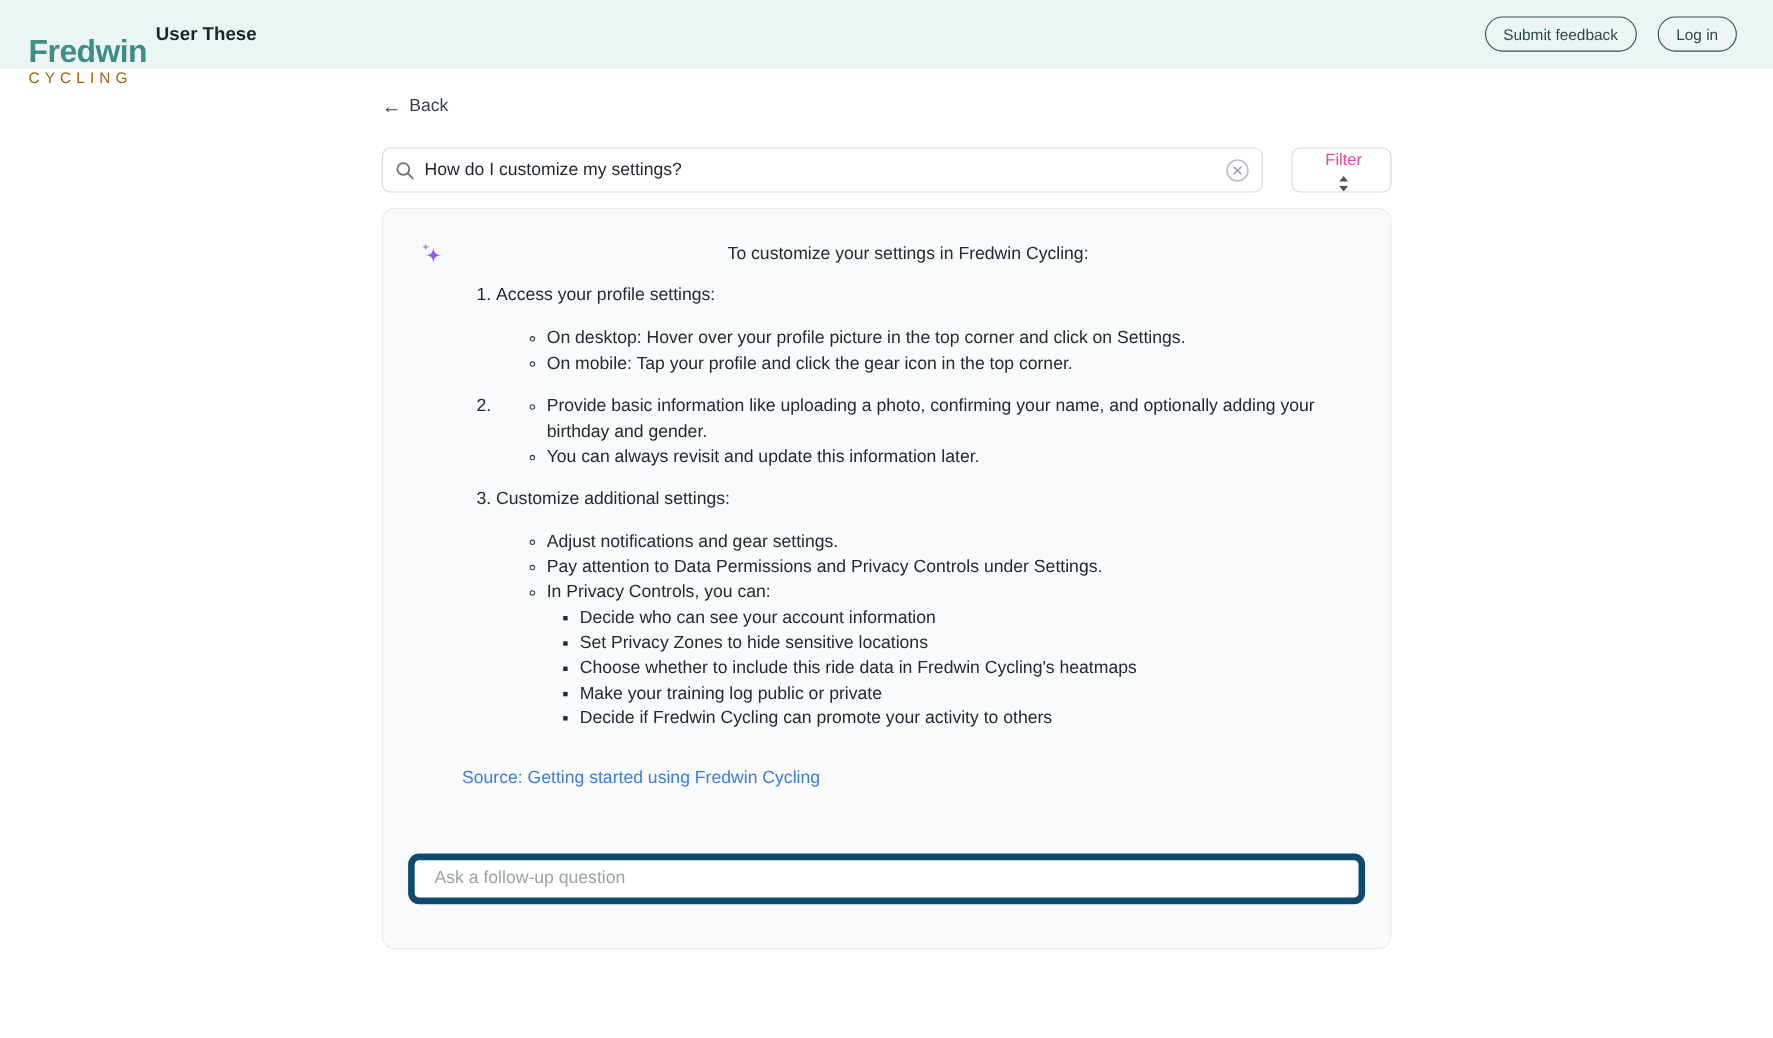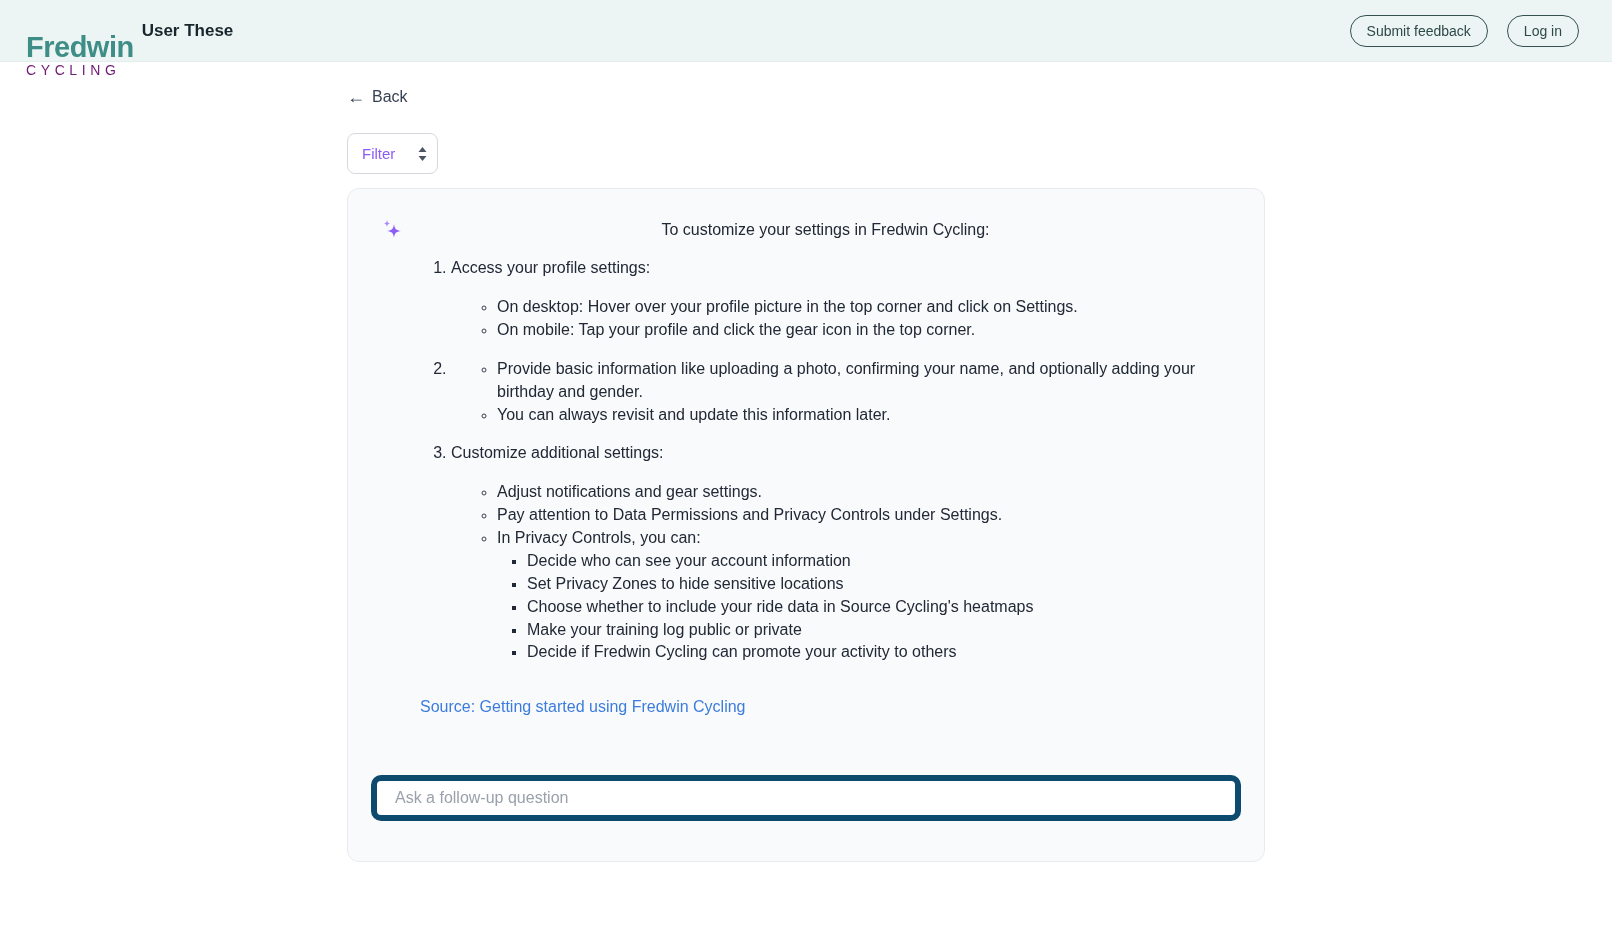"CYCLING" .logo-line2 { color: #701a75 -> #a16207 }
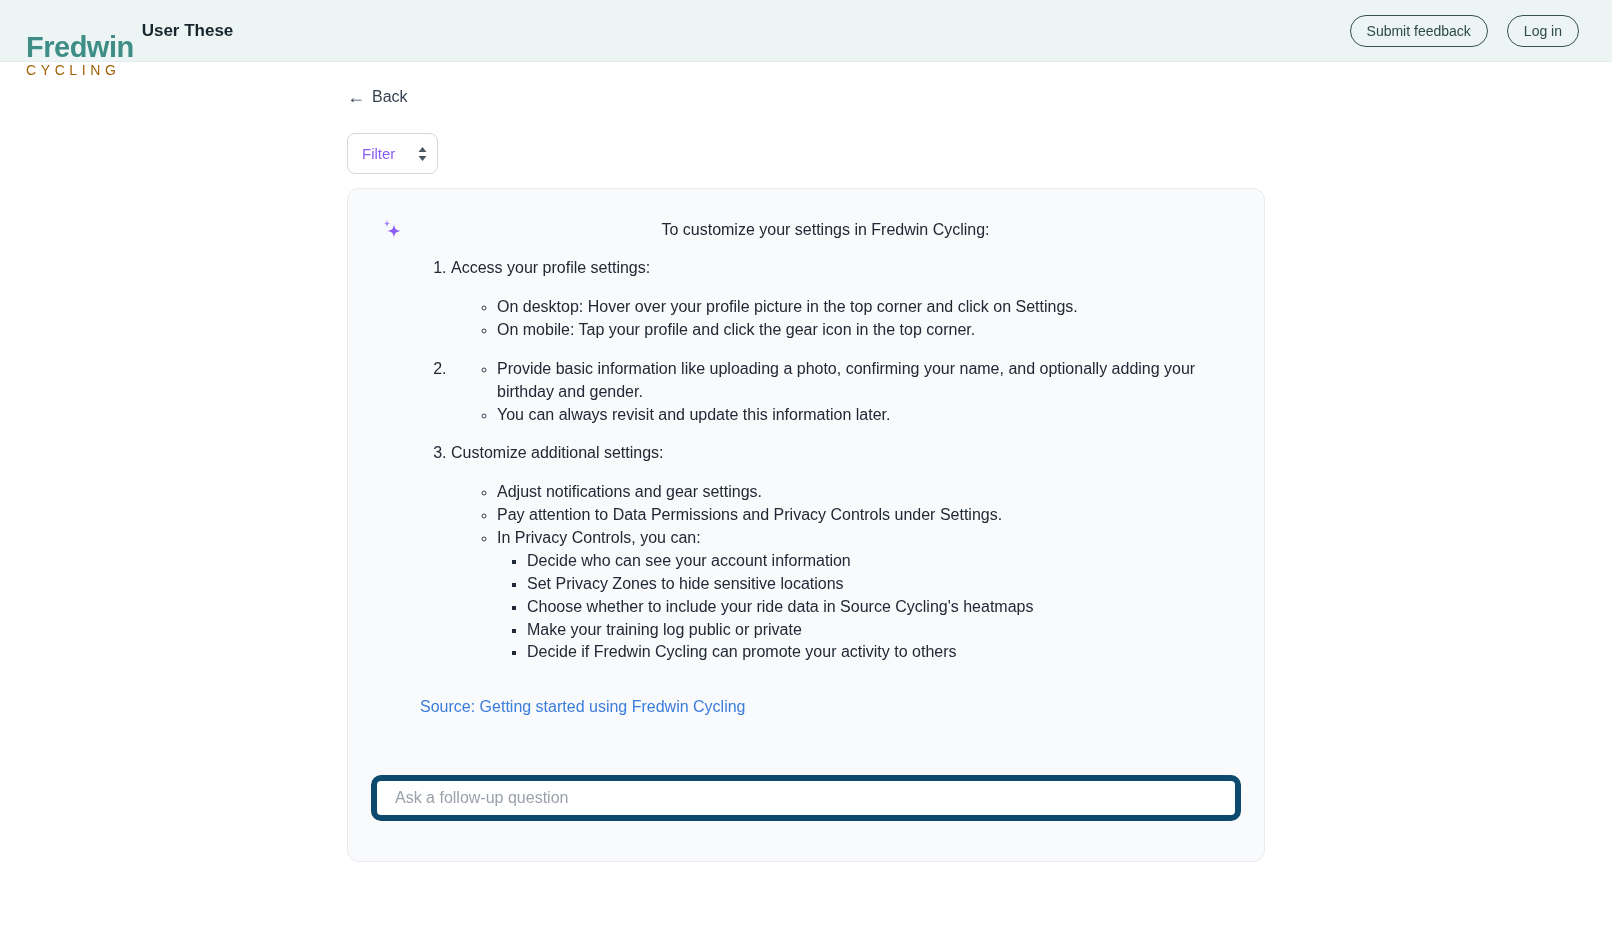"How do I customize my" div.search-box { html: none -> <div> <svg> <circle></circle> <line></line> </svg> <input> <button> <svg> <circle></circle> <line></line> <line></line> </svg> </button> </div> }
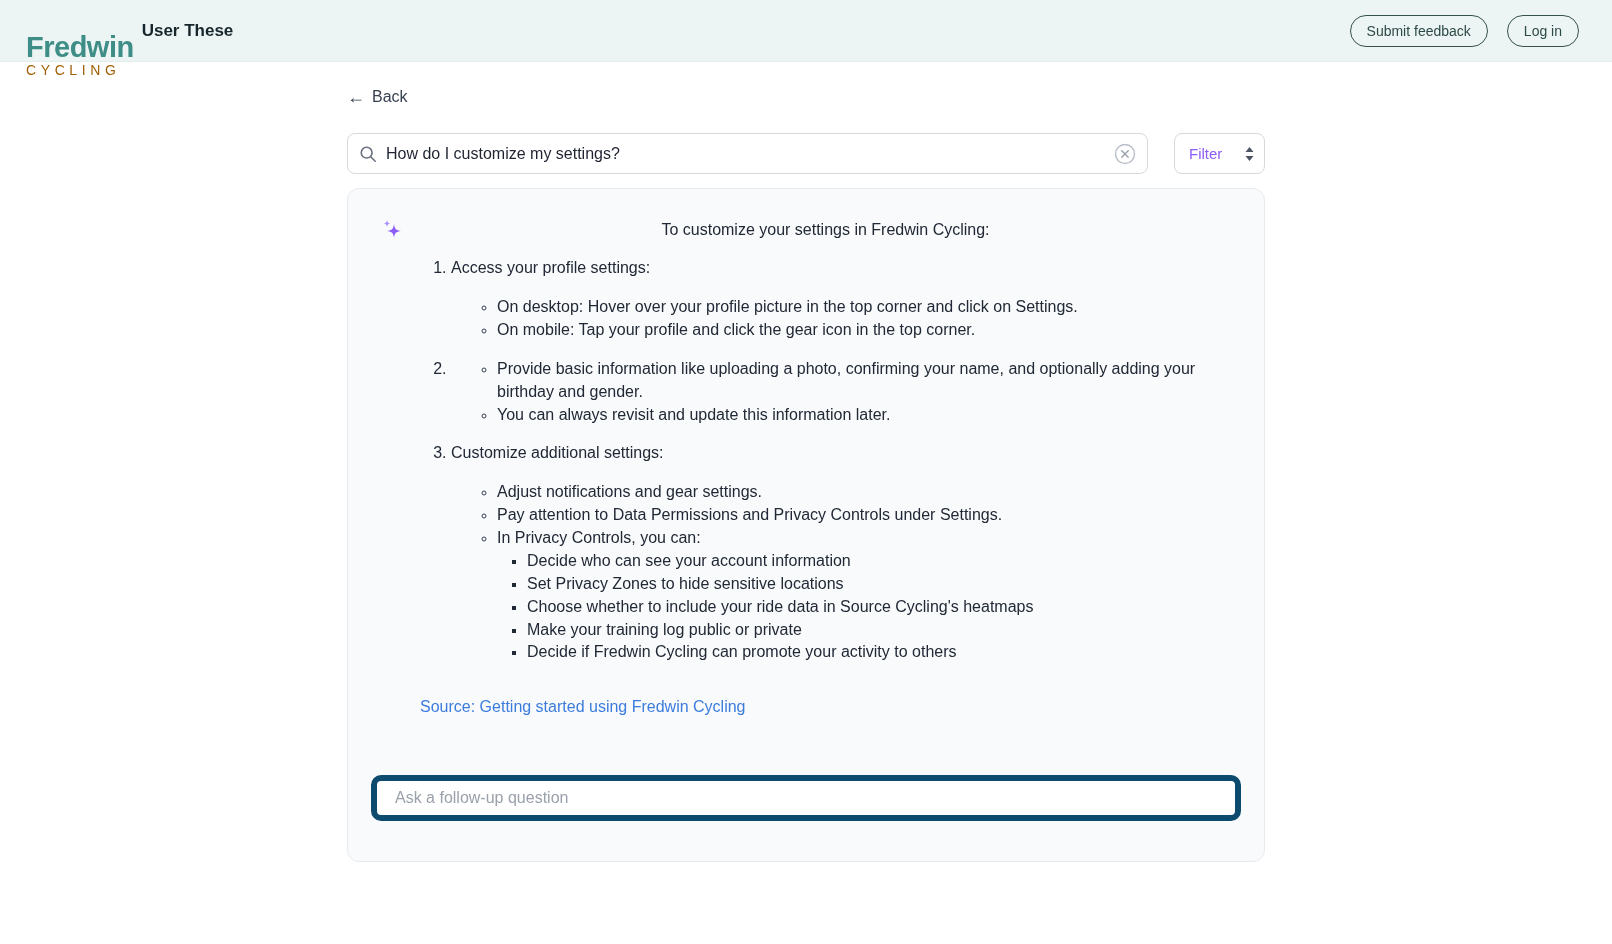"Filter" .filter-select { color: #8b5cf6 -> #ec4899; flex-direction: none -> column }
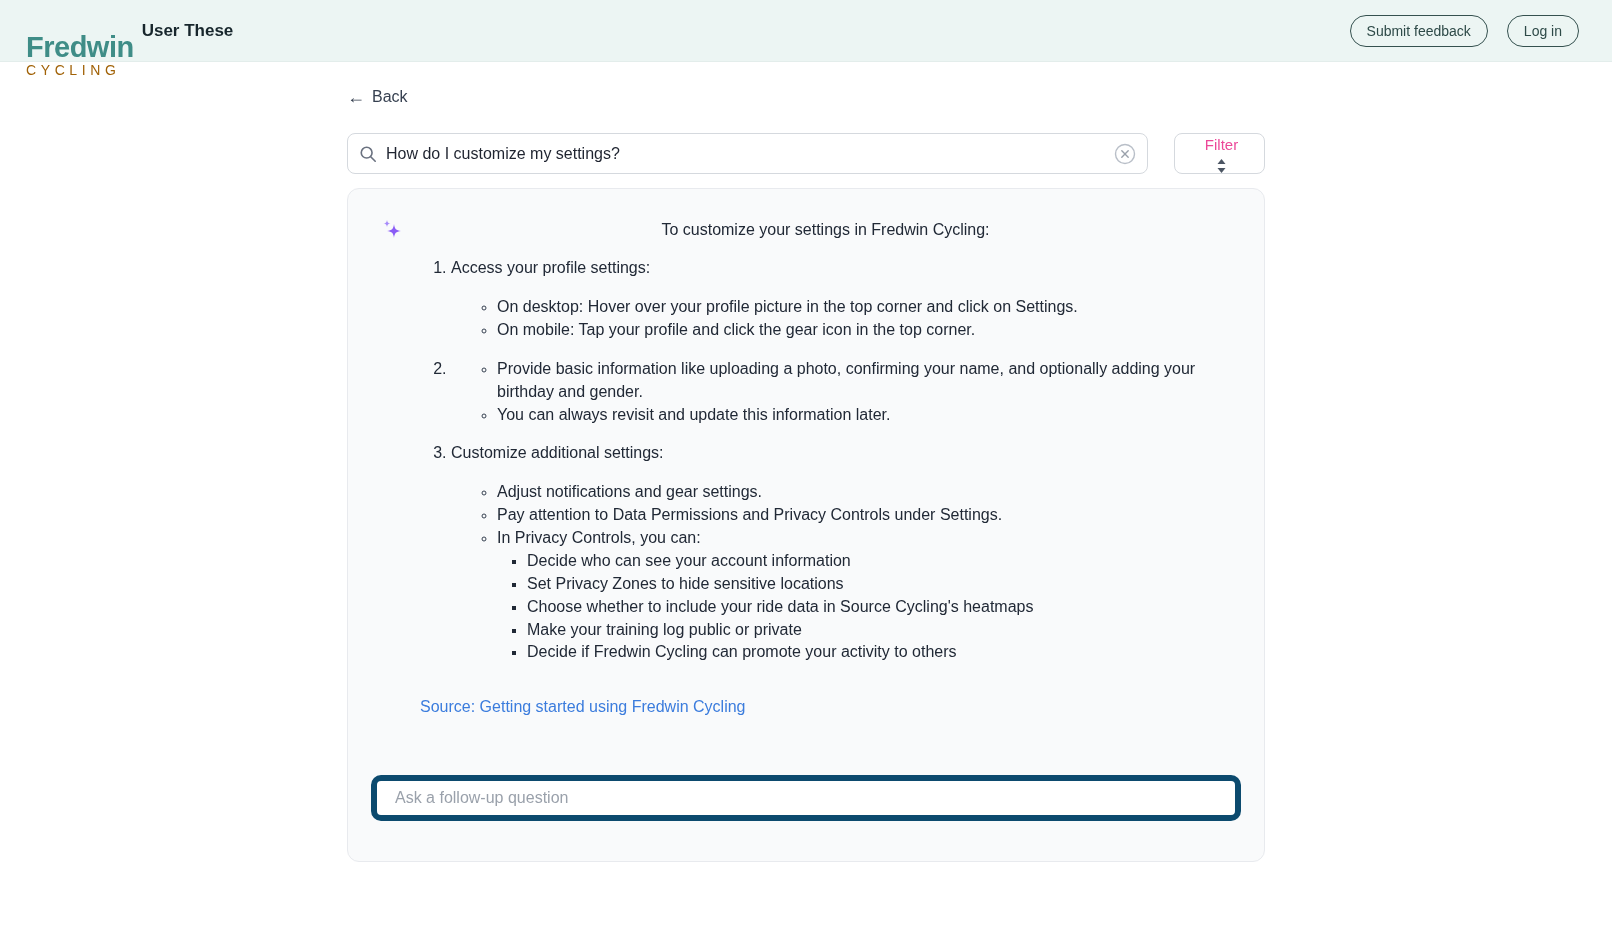"Choose whether to include your" span { text: your ride data in Source -> this ride data in Fredwin }
